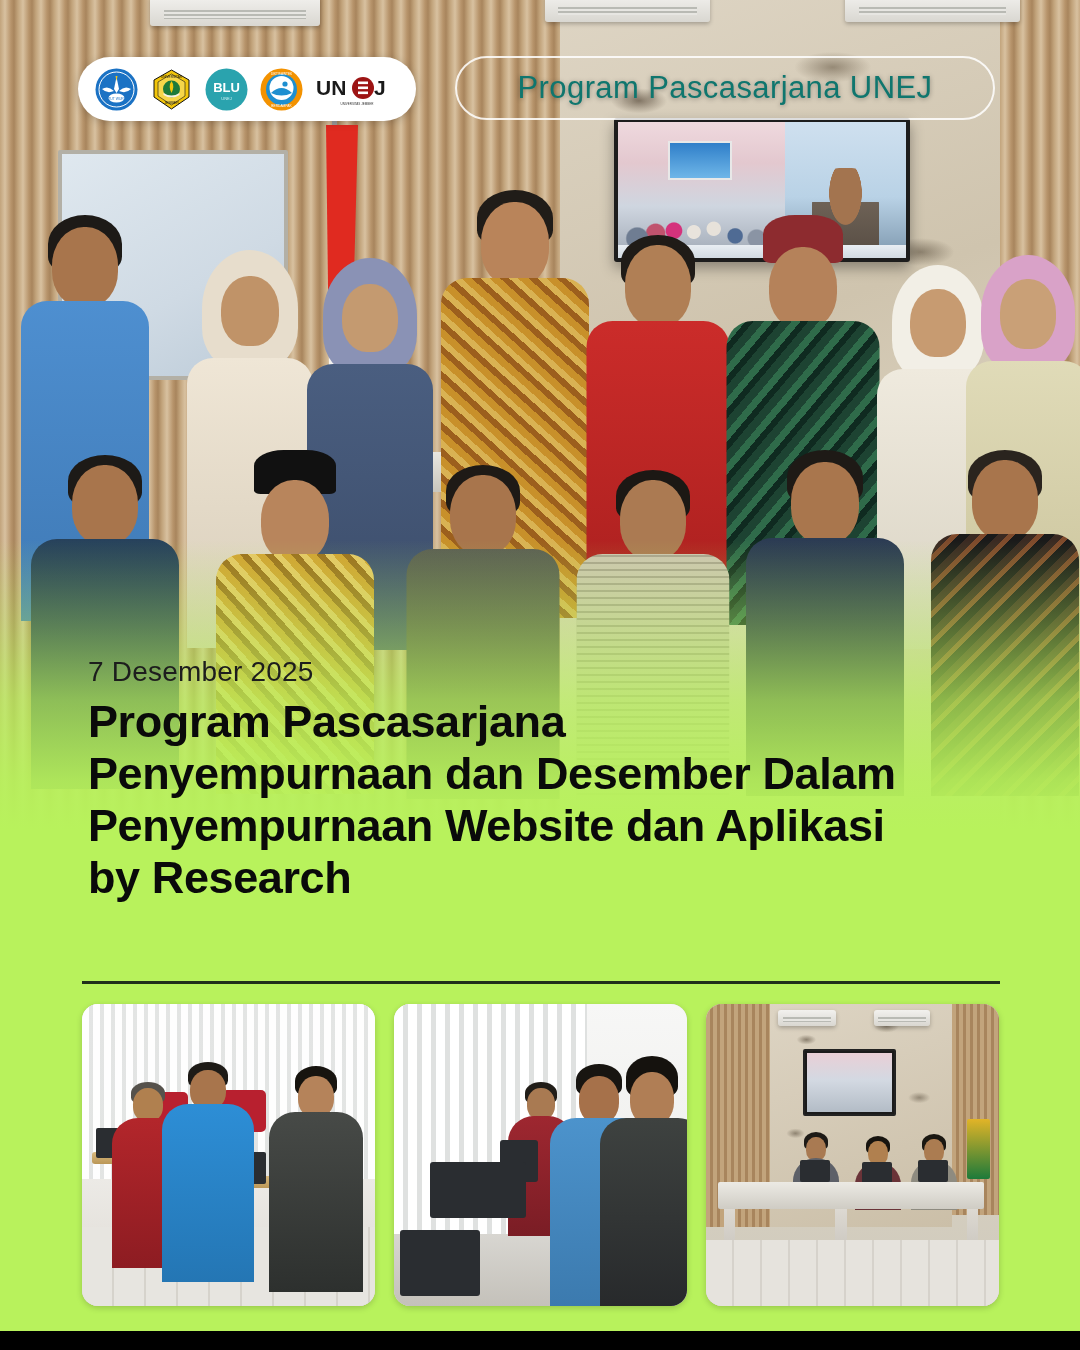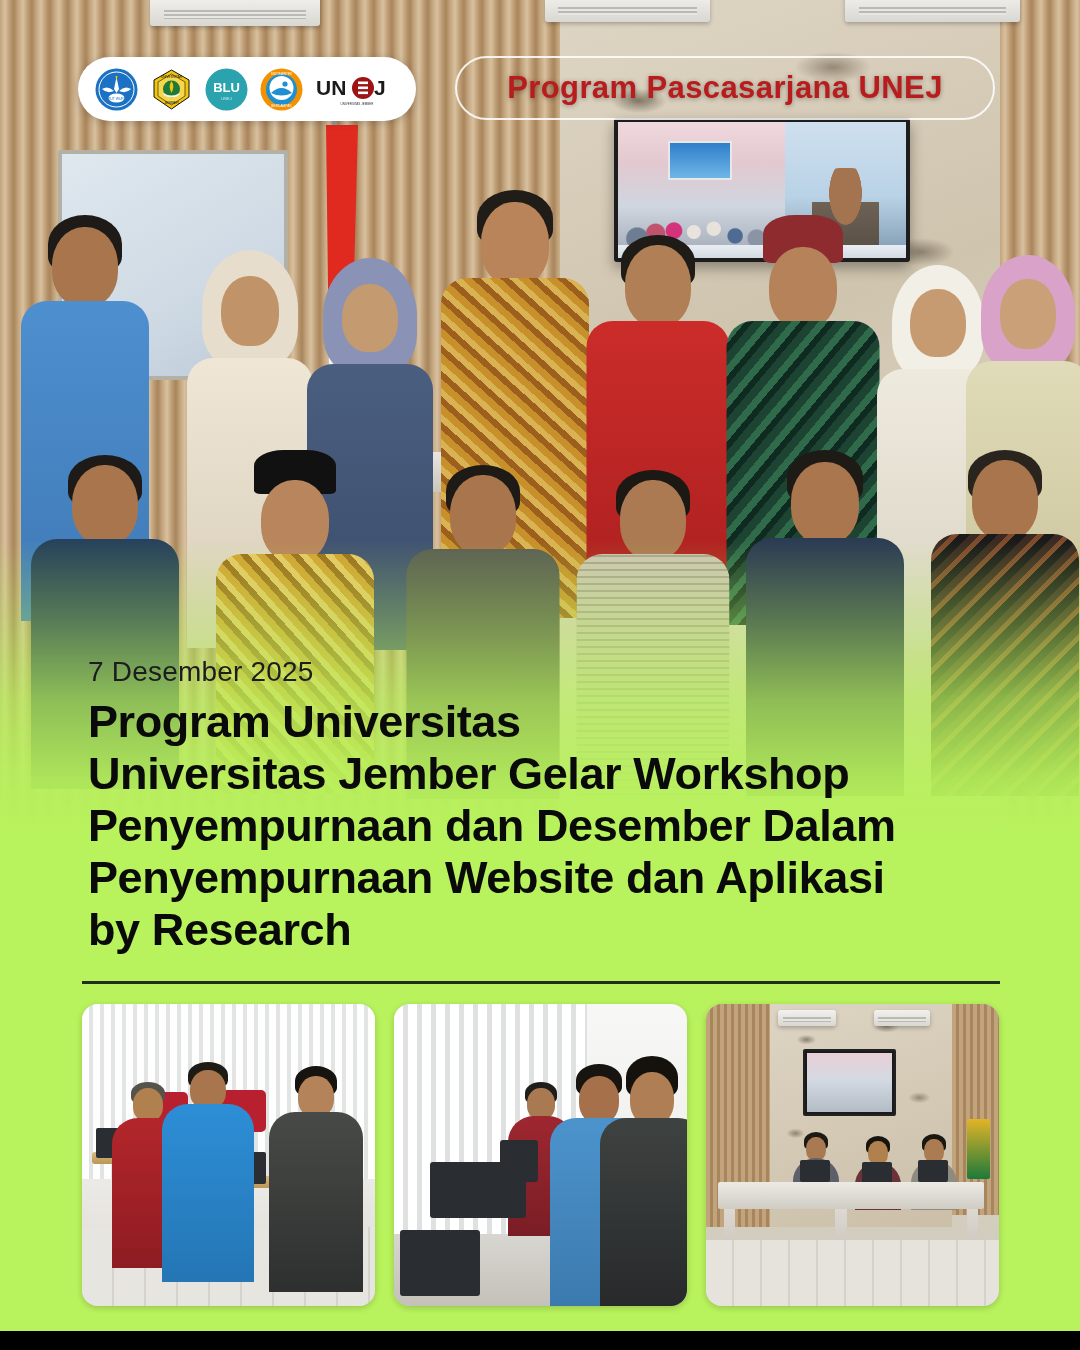"Program Pascasarjana UNEJ" .title-pill span { color: #b91c1c -> #0f766e; font-weight: 700 -> 400 }
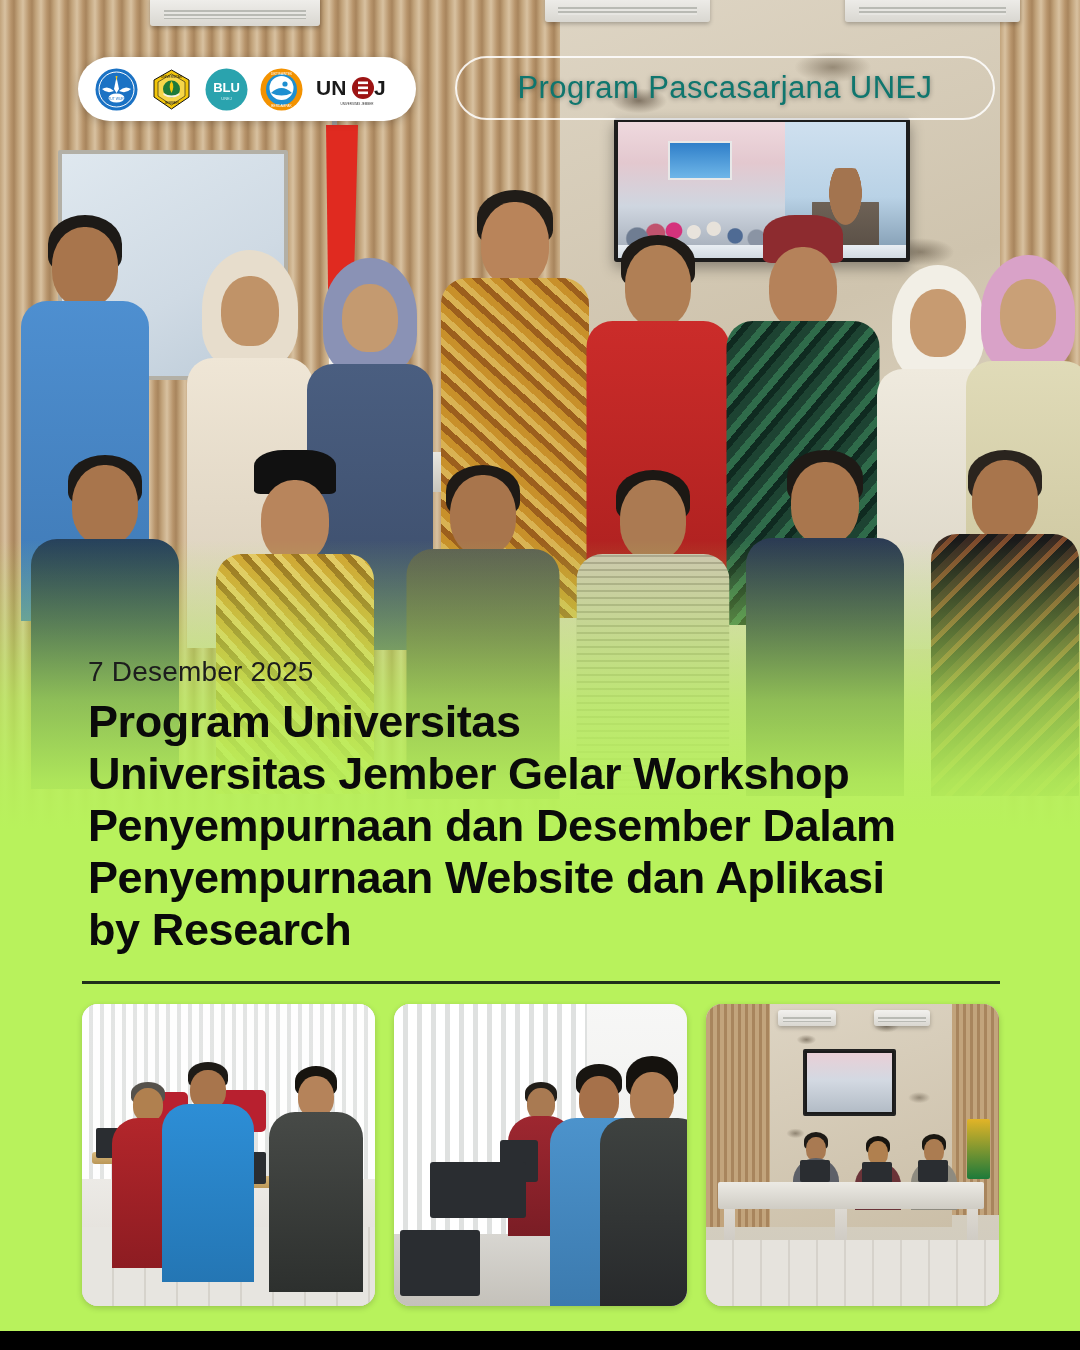"Program Universitas" div { text: Universitas -> Pascasarjana }
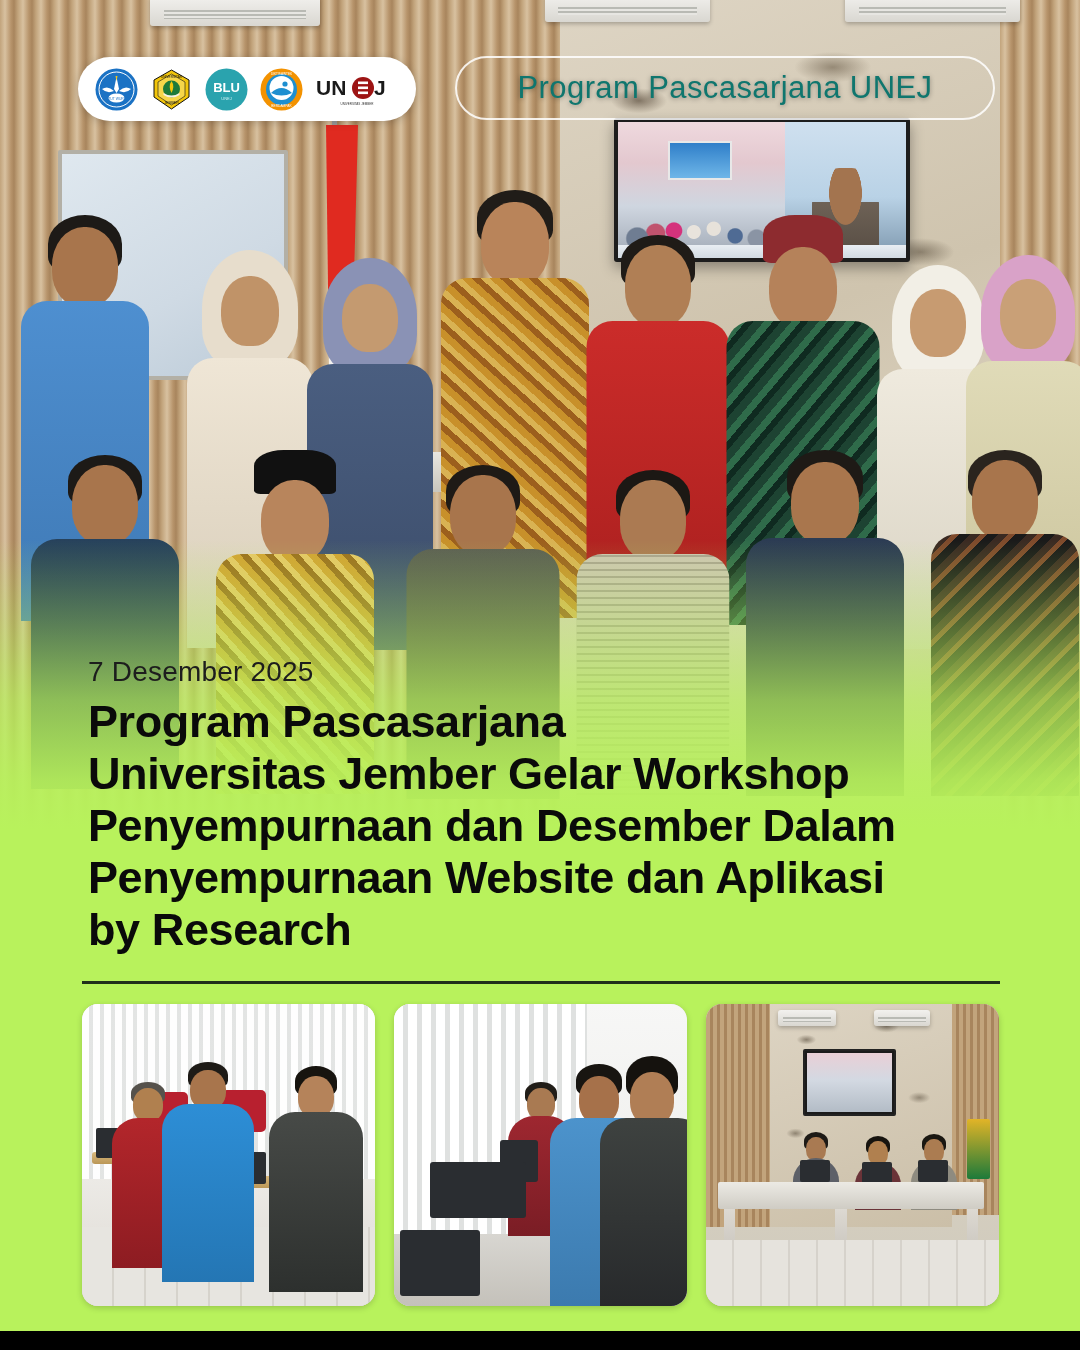"Universitas Jember Gelar Workshop" div { html: <div>Universitas Jember Gelar Workshop</div> -> none }
